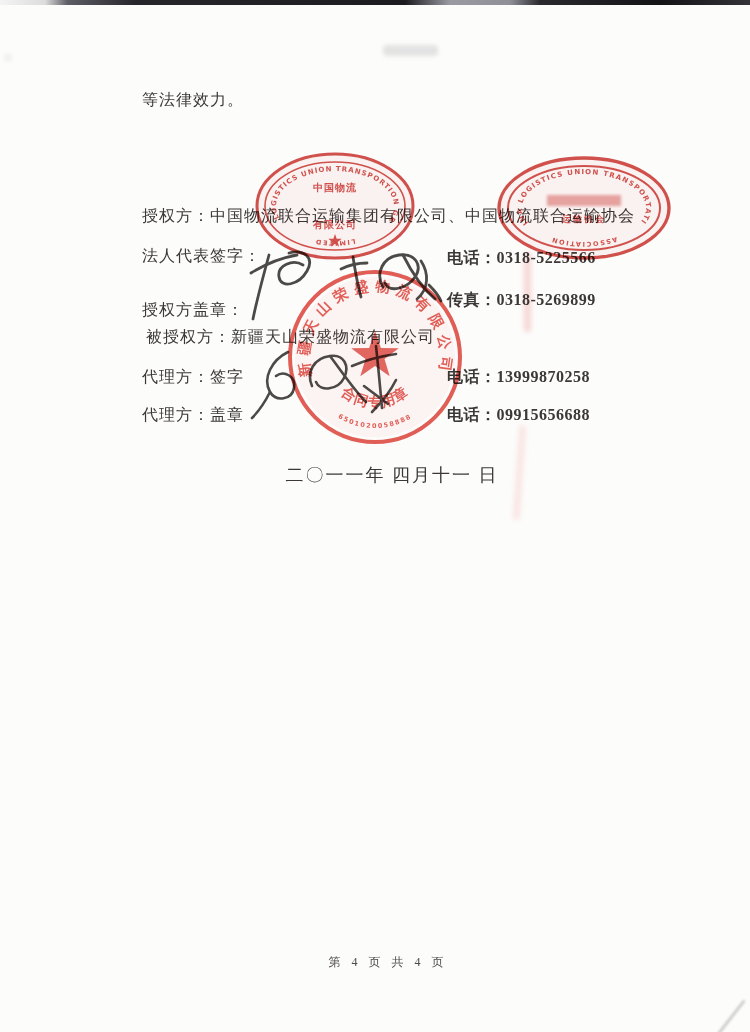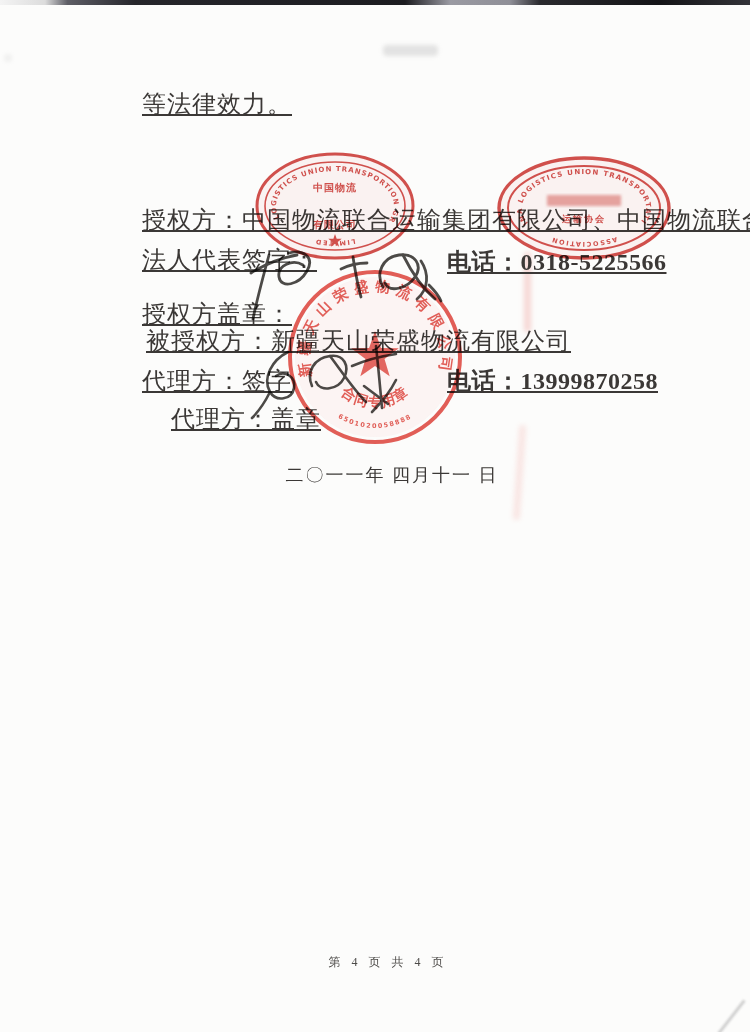"等法律效力。" .textline { font-size: 24px -> 16px; text-decoration: underline -> none }
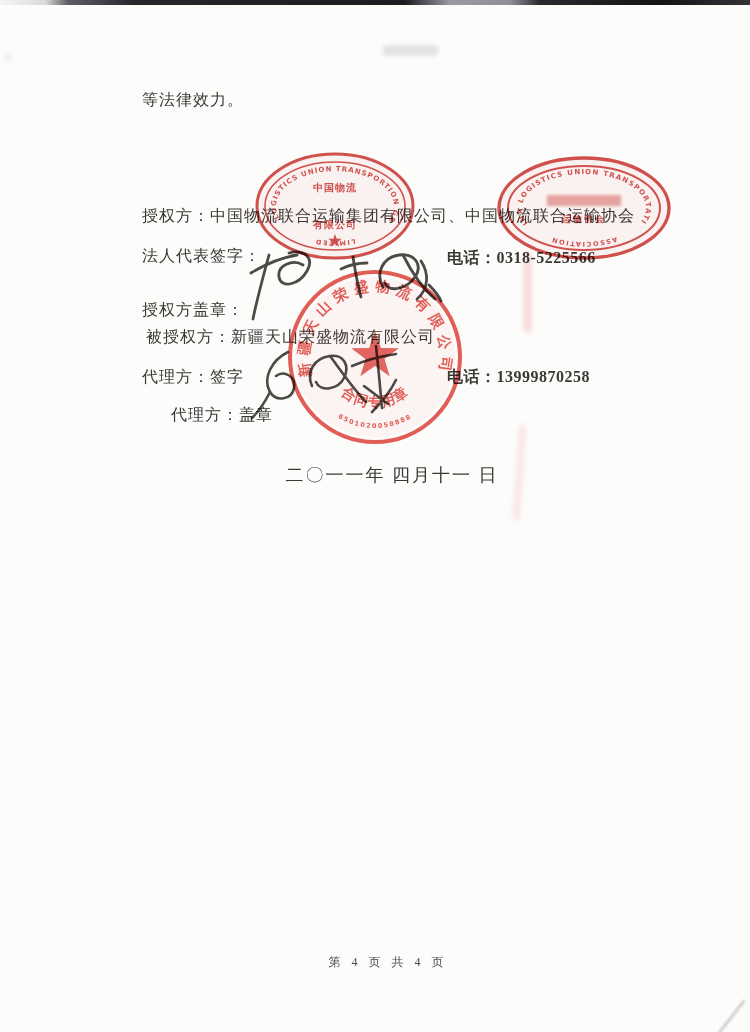"传真：0318-5269899" div.textline { html: none -> <div>传真：0318-5269899</div> }
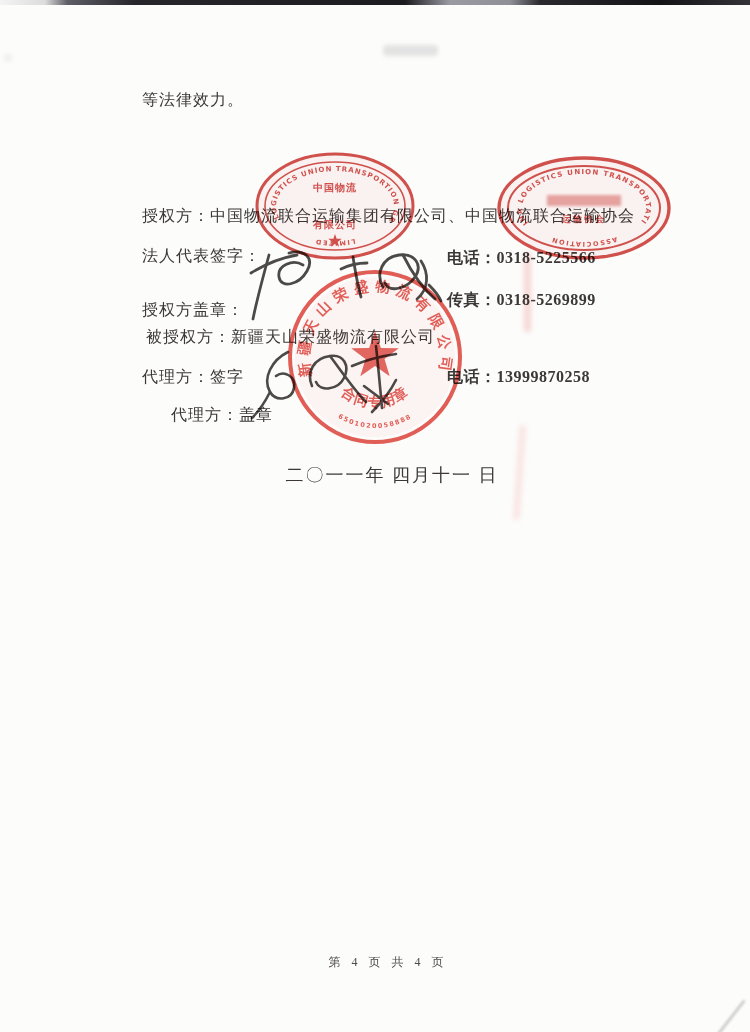"代理方：盖章" div.textline { margin-left: 29px -> none }
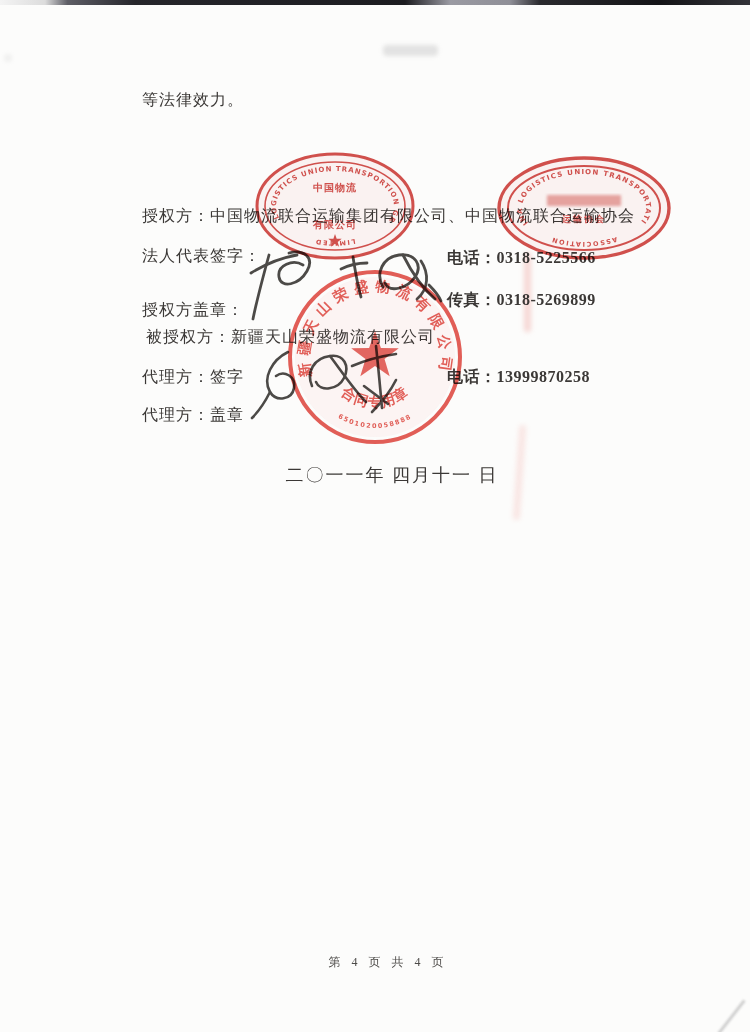"电话：09915656688" div.textline { html: none -> <div>电话：09915656688</div> }
